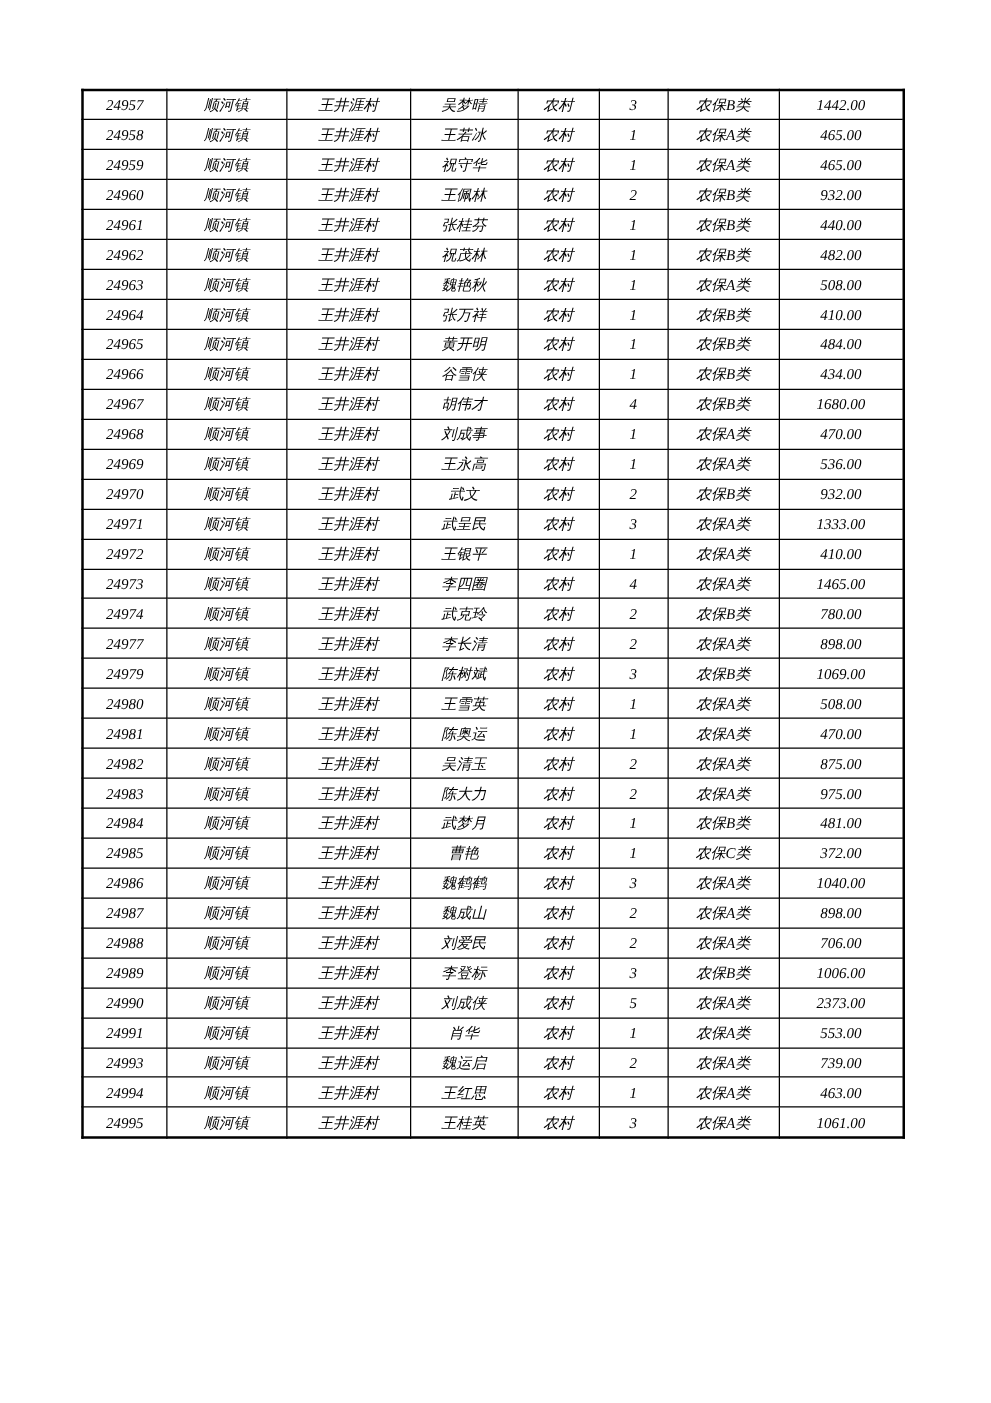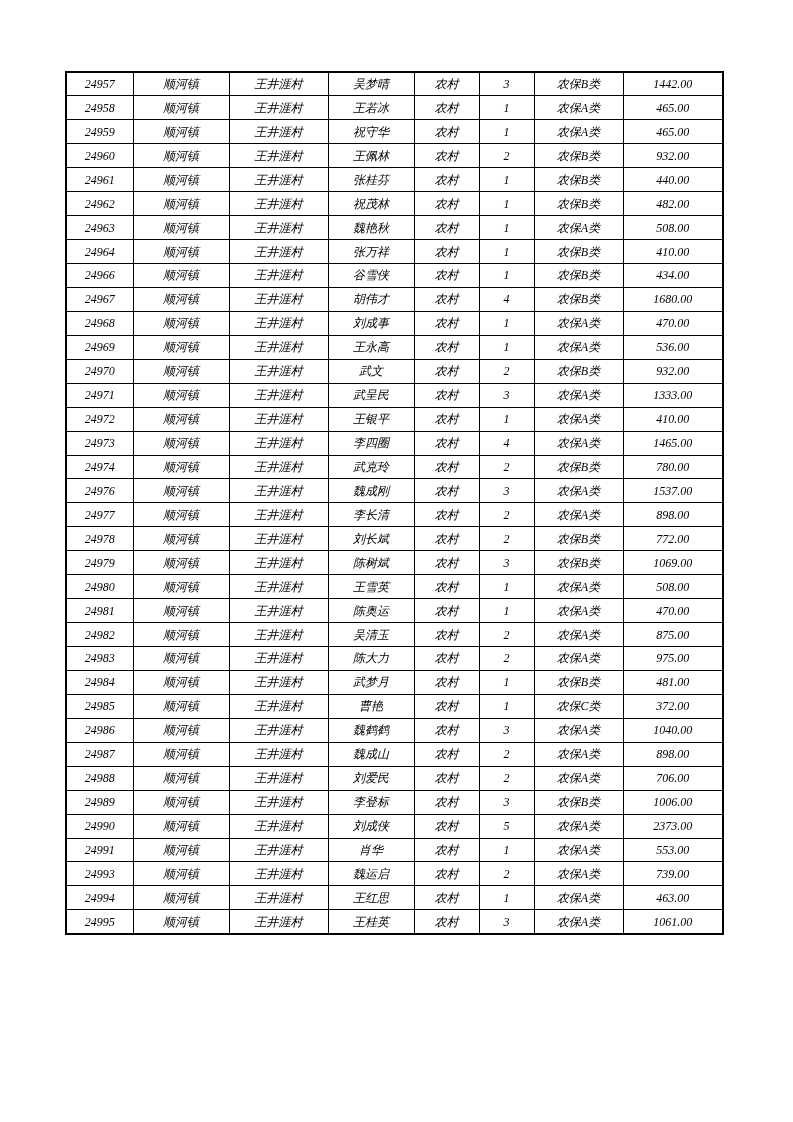"24965" tr { html: none -> <tr> <td>24965</td> <td>顺河镇</td> <td>王井涯村</td> <td>黄开明</td> <td>农村</td> <td>1</td> <td>农保B类</td> <td>484.00</td> </tr> }
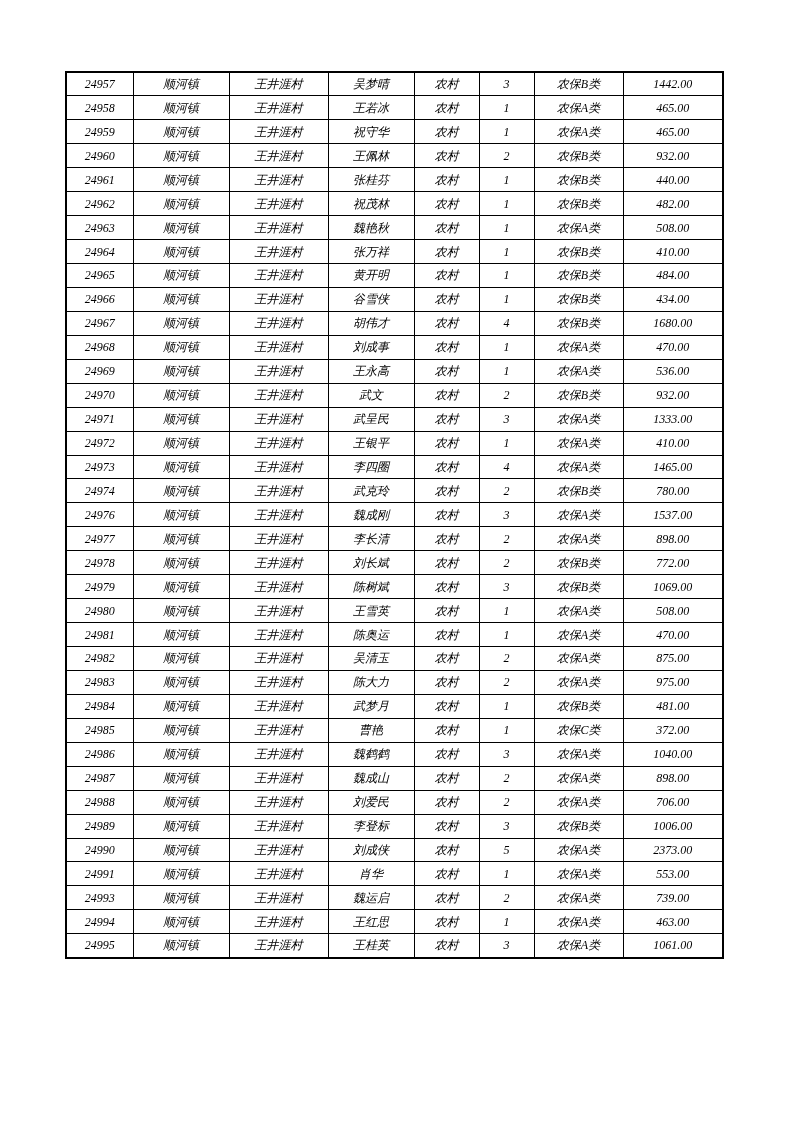"24976" tr { html: <tr> <td>24976</td> <td>顺河镇</td> <td>王井涯村</td> <td>魏成刚</td> <td>农村</td> <td>3</td> <td>农保A类</td> <td>1537.00</td> </tr> -> none }
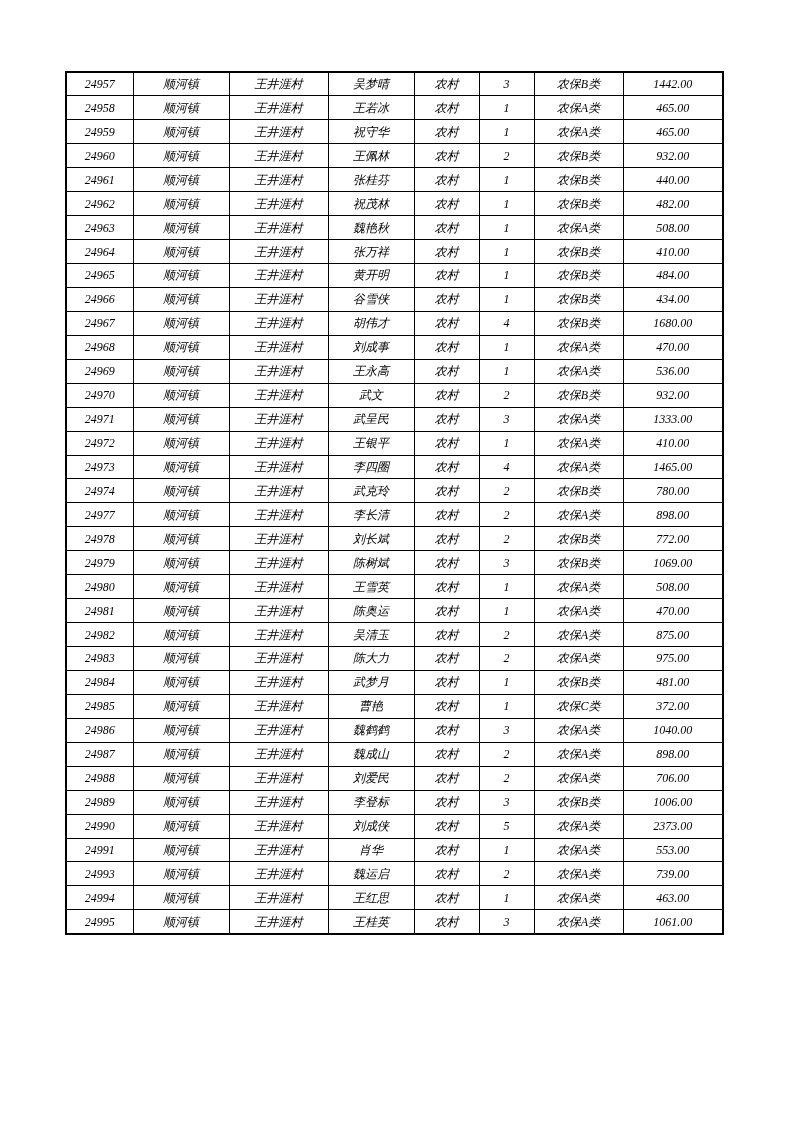"24978" tr { html: <tr> <td>24978</td> <td>顺河镇</td> <td>王井涯村</td> <td>刘长斌</td> <td>农村</td> <td>2</td> <td>农保B类</td> <td>772.00</td> </tr> -> none }
